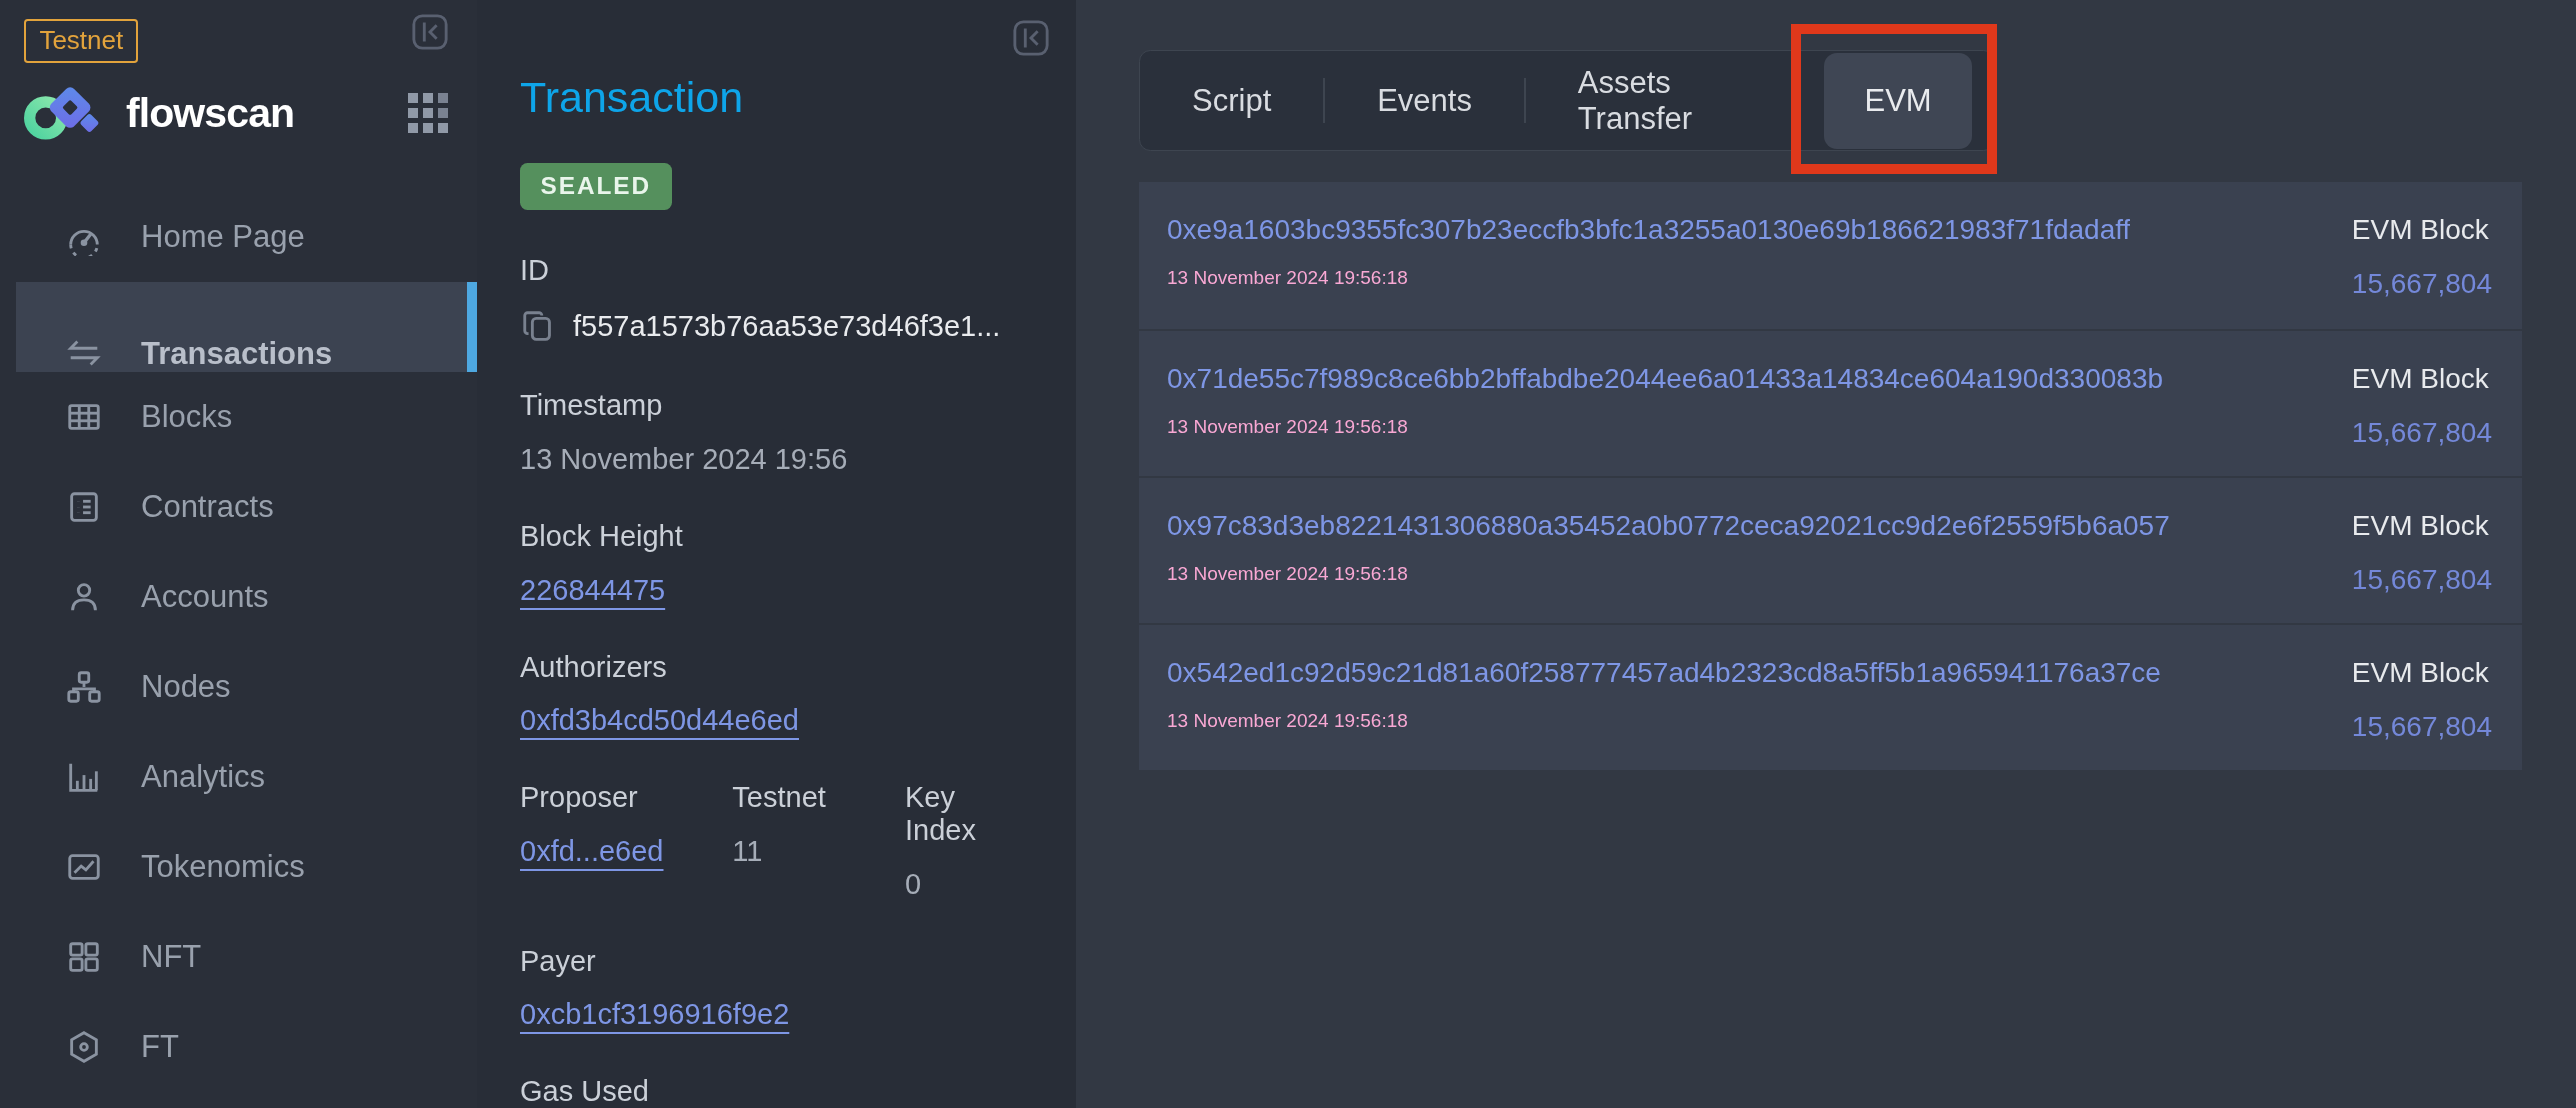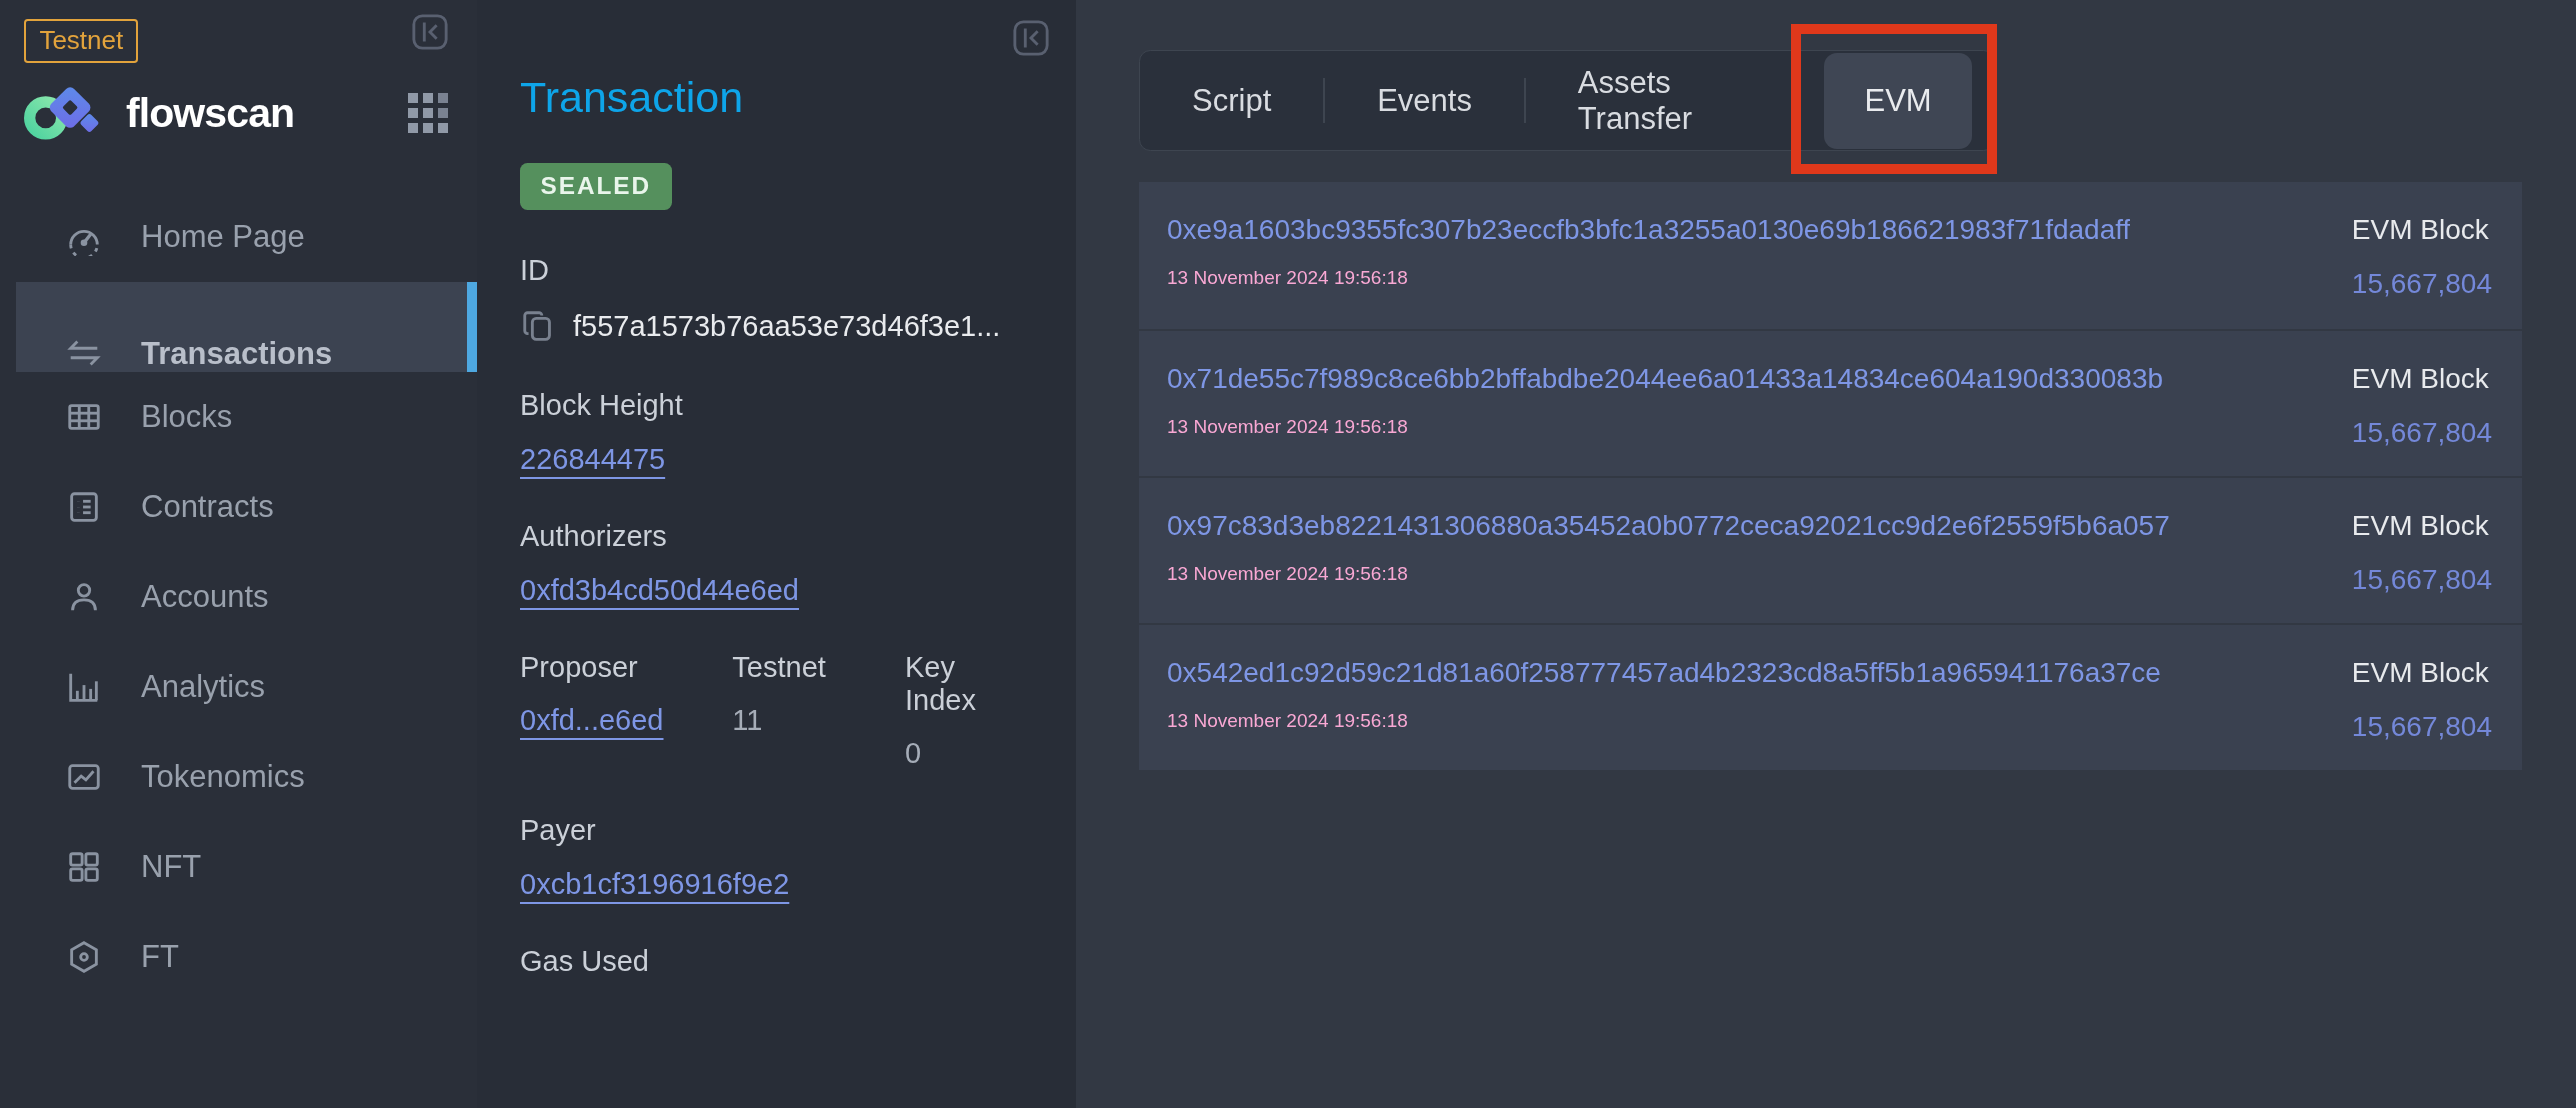"Timestamp" div.fgroup { html: none -> <div> <div>Timestamp</div> <div>13 November 2024 19:56</div> </div> }
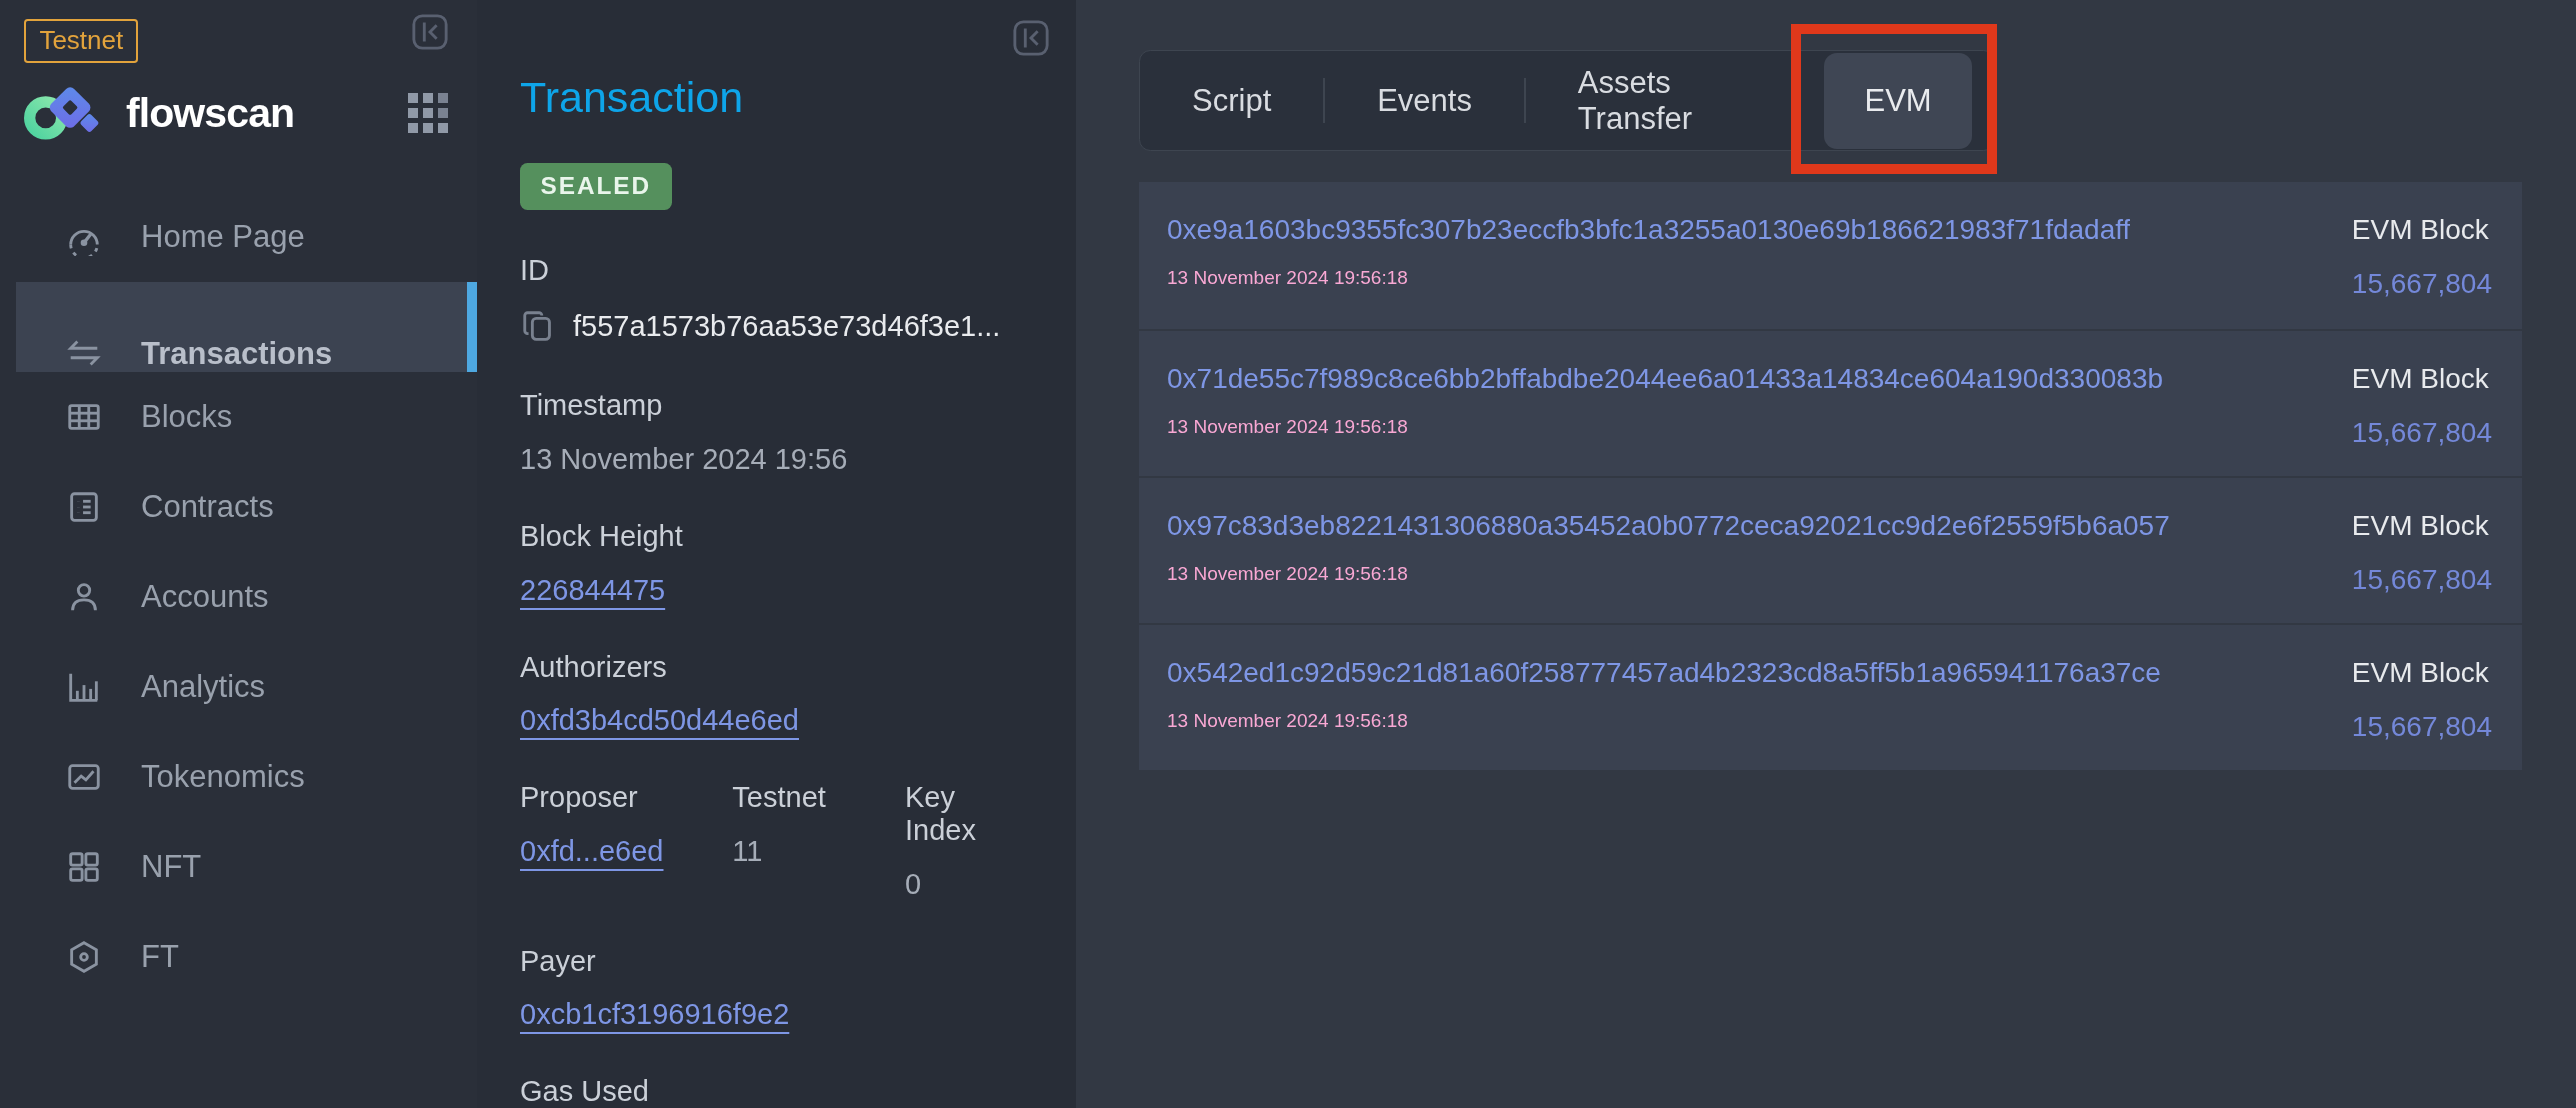"Nodes" div.nav-item { html: none -> <div> <span> <svg> <rect></rect> <rect></rect> <rect></rect> <path></path> </svg> </span> <span>Nodes</span> </div> }
